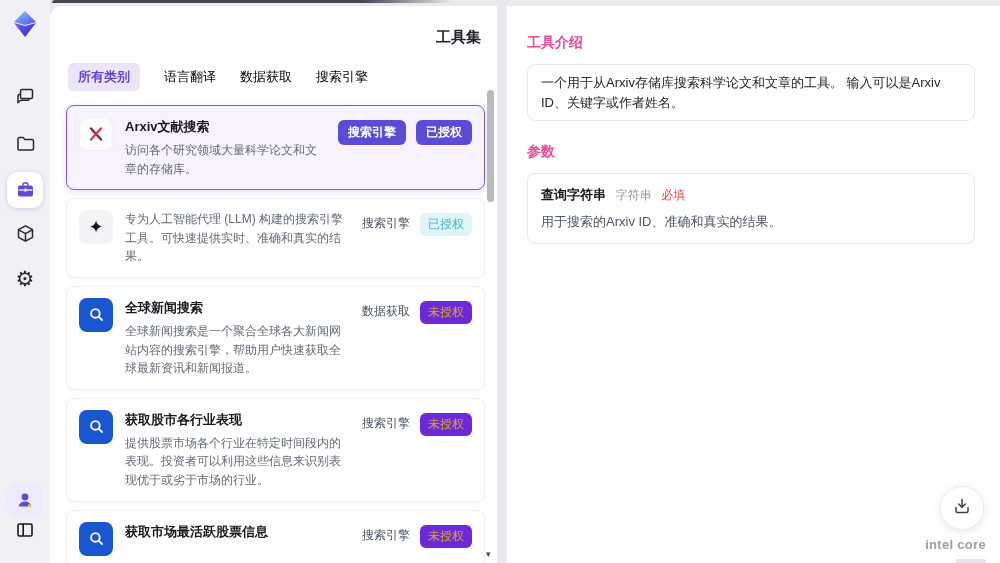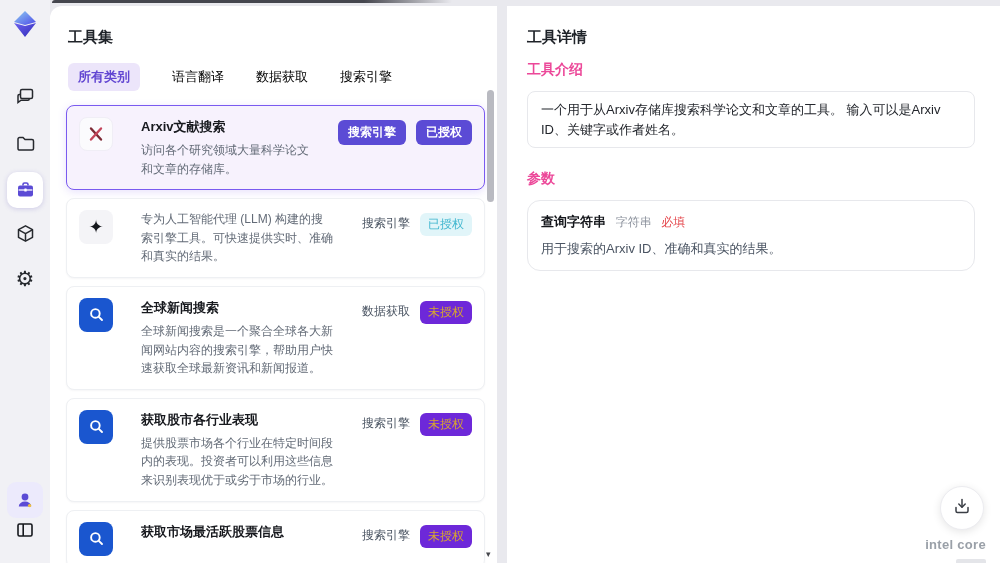"工具集" .page-title { text-align: none -> right }
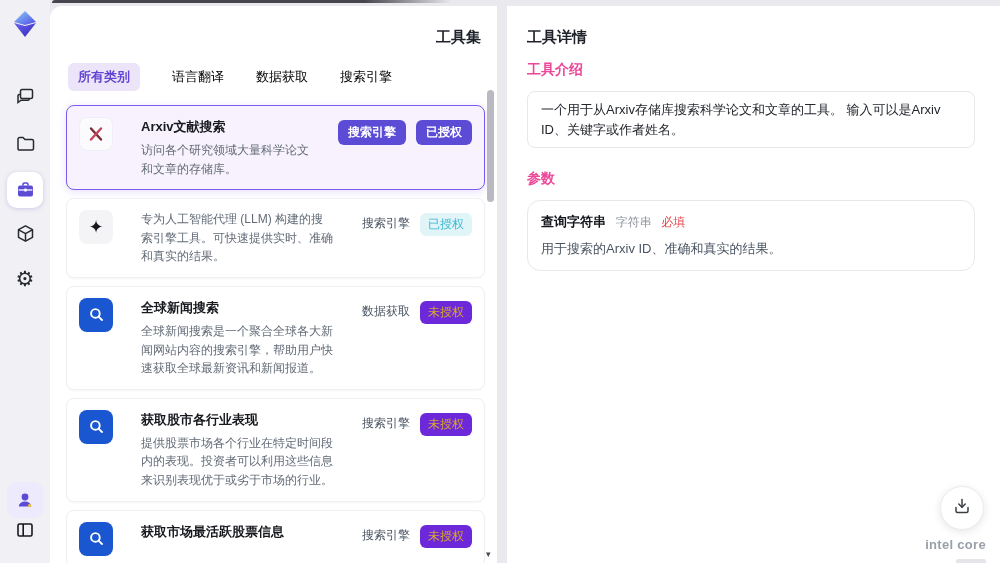"工具详情" div.detail-title { html: <div>工具详情</div> -> none }
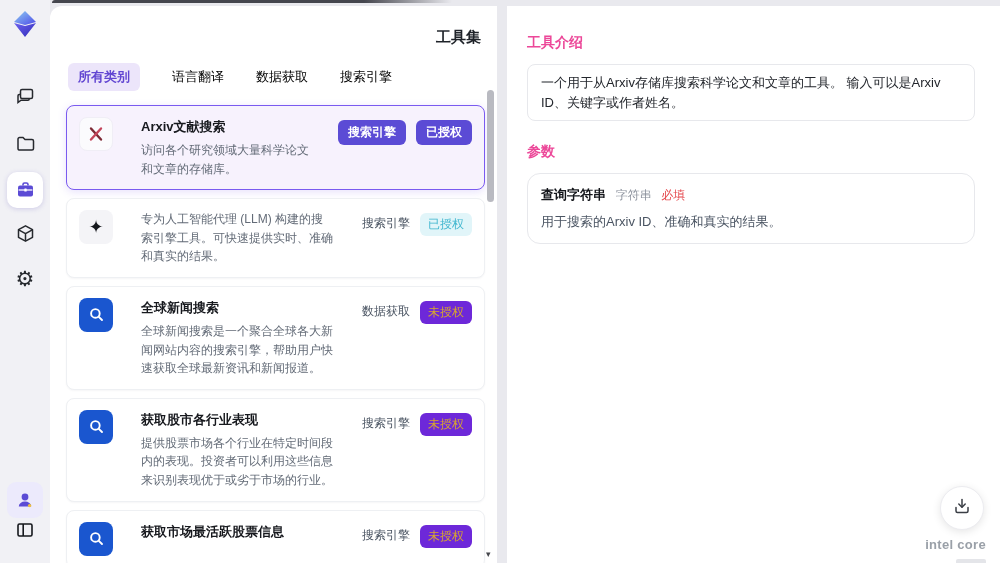"所有类别" .tabs { gap: 32px -> 24px }
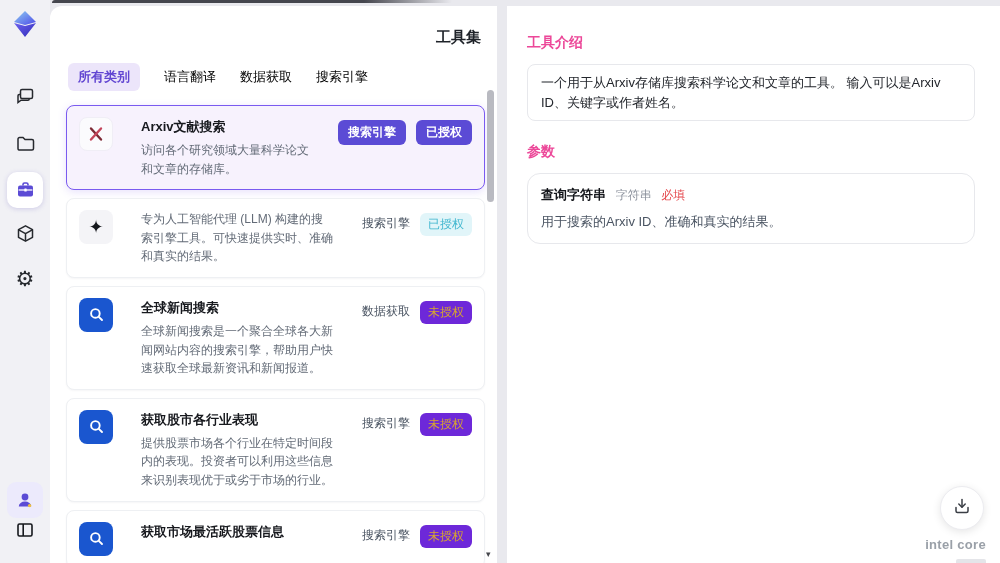"Arxiv文献搜索" .card { gap: 28px -> 12px }
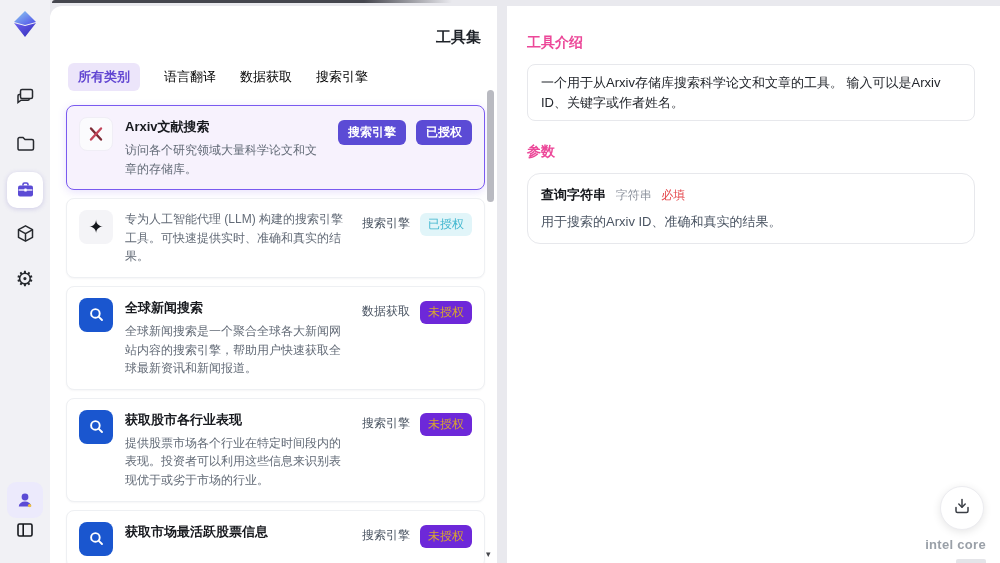"查询字符串 字符串 必填" .param-box { border-radius: 13px -> 8px }
